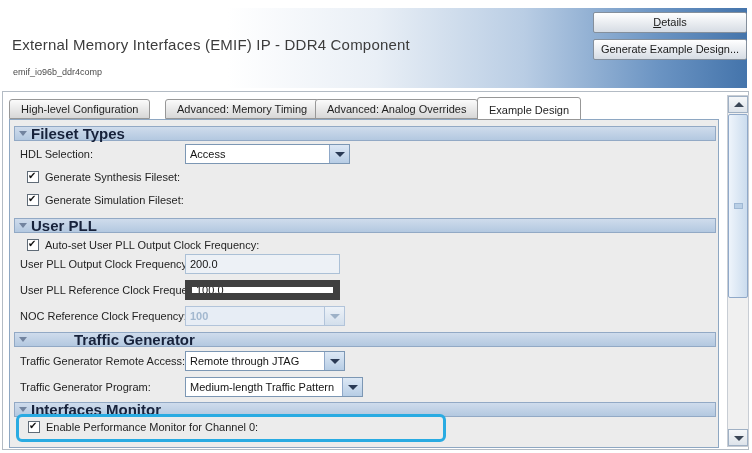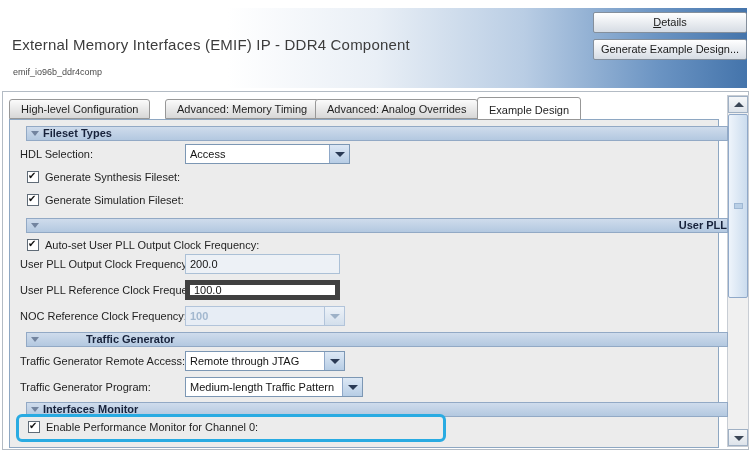"Fileset Types" .secbar { font-size: 11px -> 15px; margin-left: 12px -> none }
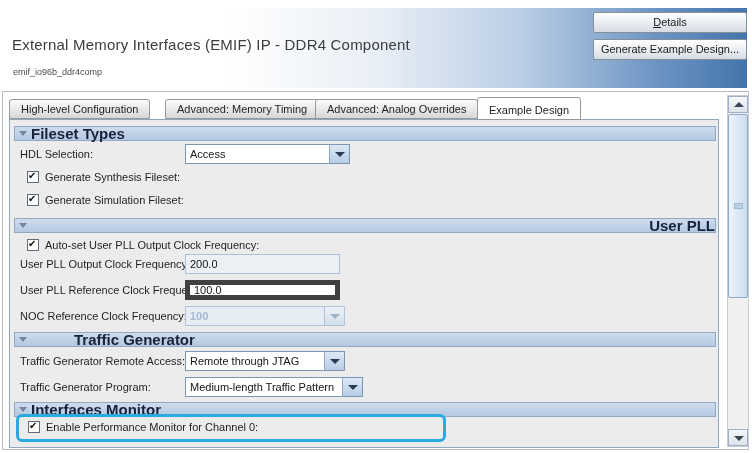"User PLL" div.secbar { text-align: right -> none }
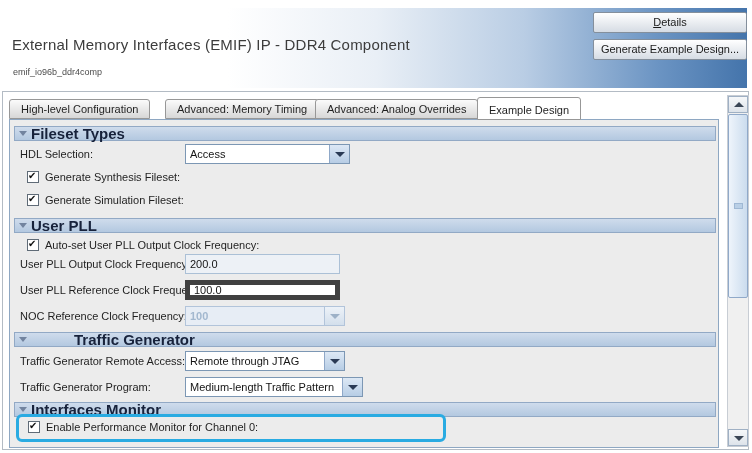"100.0" .tf.ed { border: 5px solid #404040 -> 7px solid #404040 }
